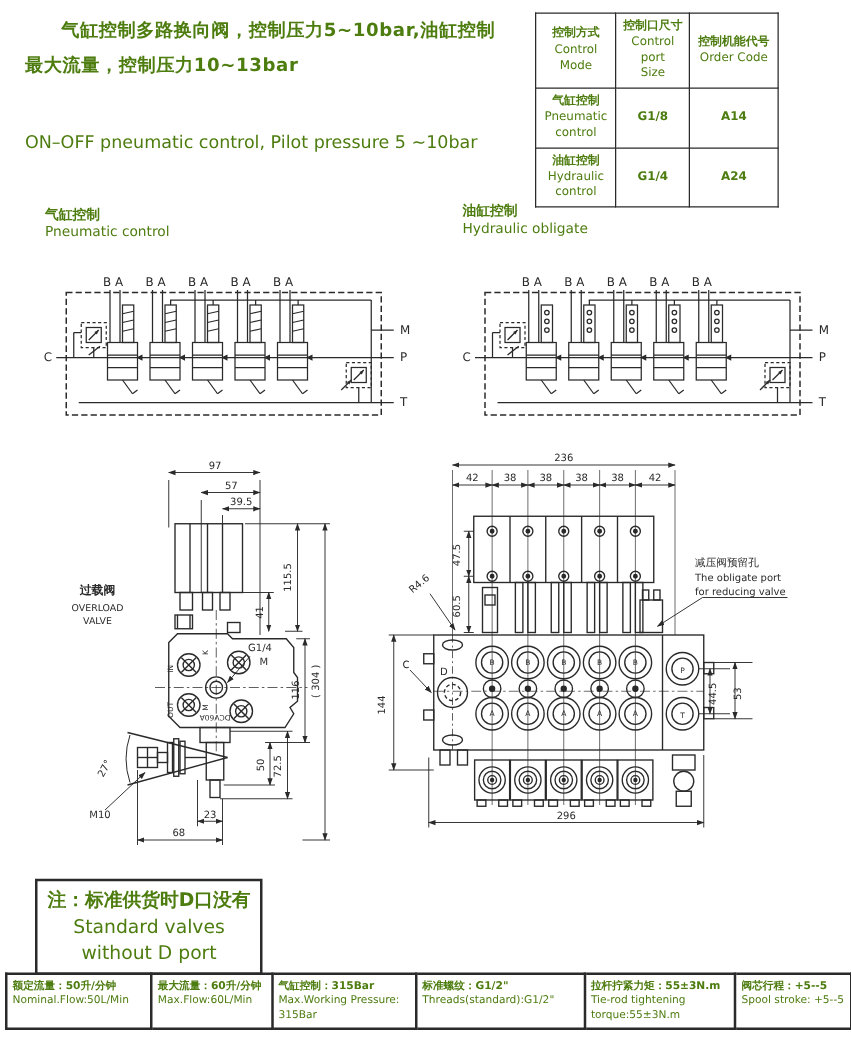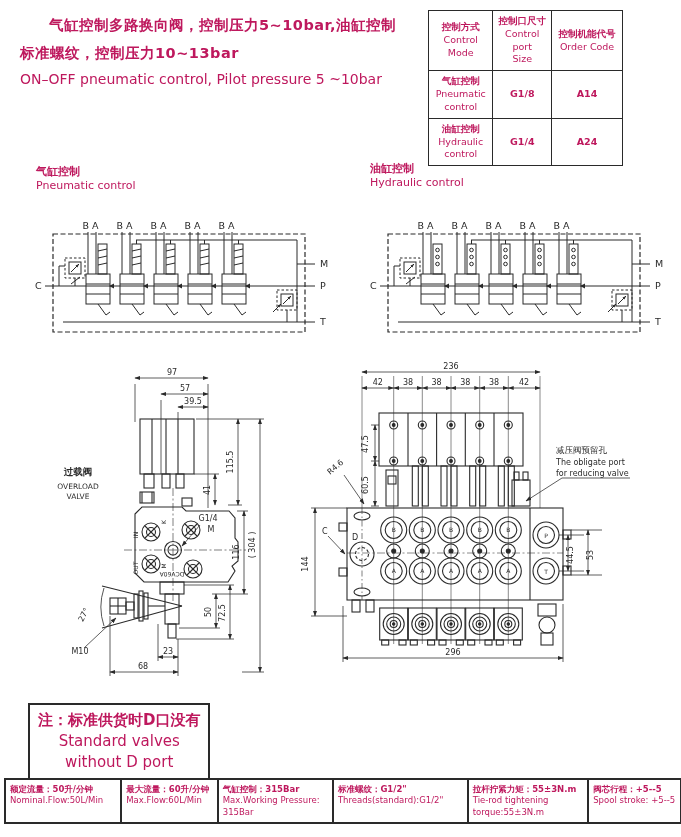"气缸控制多路换向阀，控制压力5~10bar,油缸控制" .page { color: #be185d -> #4d7c0f }
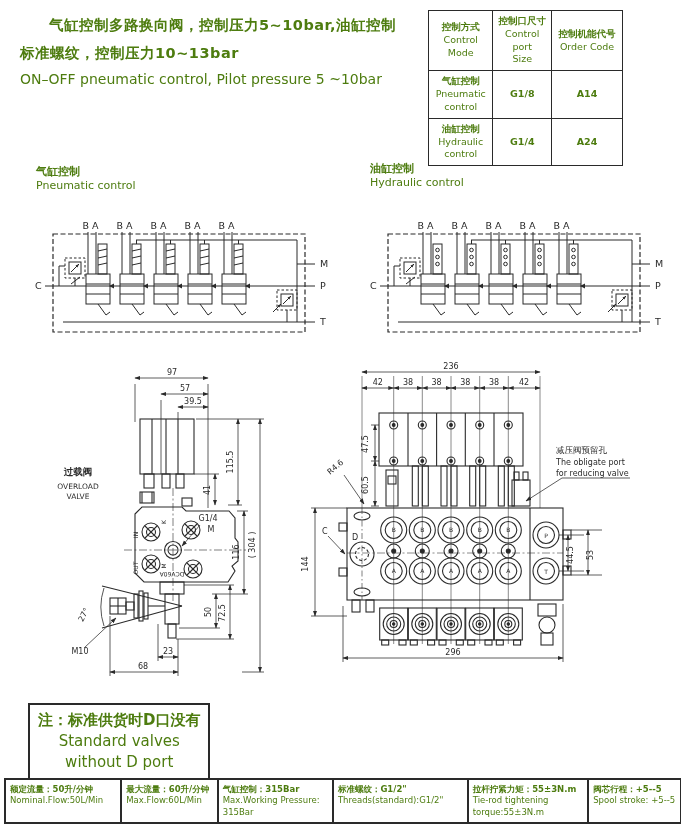"标准螺纹，控制压力10~13bar" p.zh { text: 标准螺纹 -> 最大流量 }
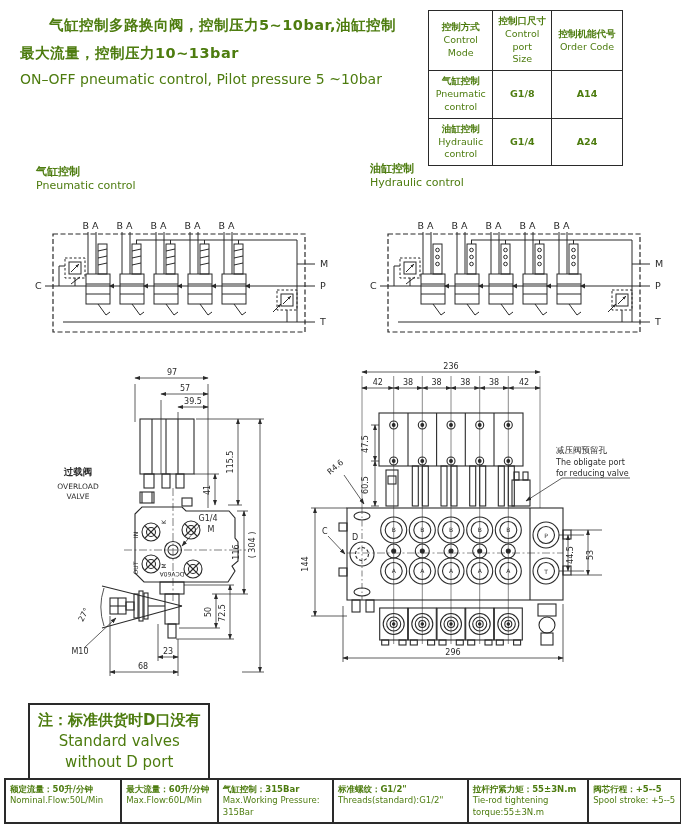"ON–OFF pneumatic control, Pilot pressure" .intro .en { margin-top: none -> 35px }
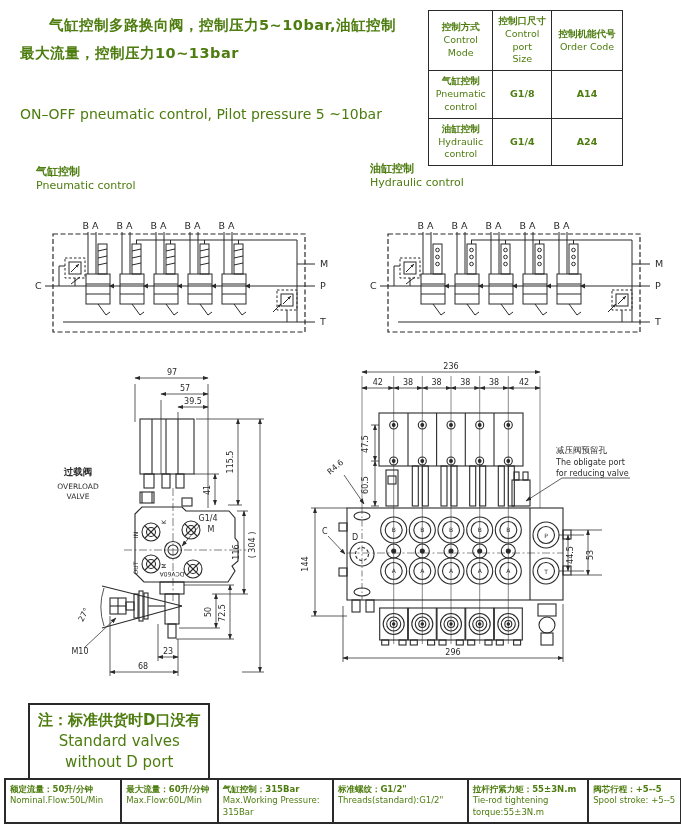"Hydraulic control" div { text: control -> obligate }
